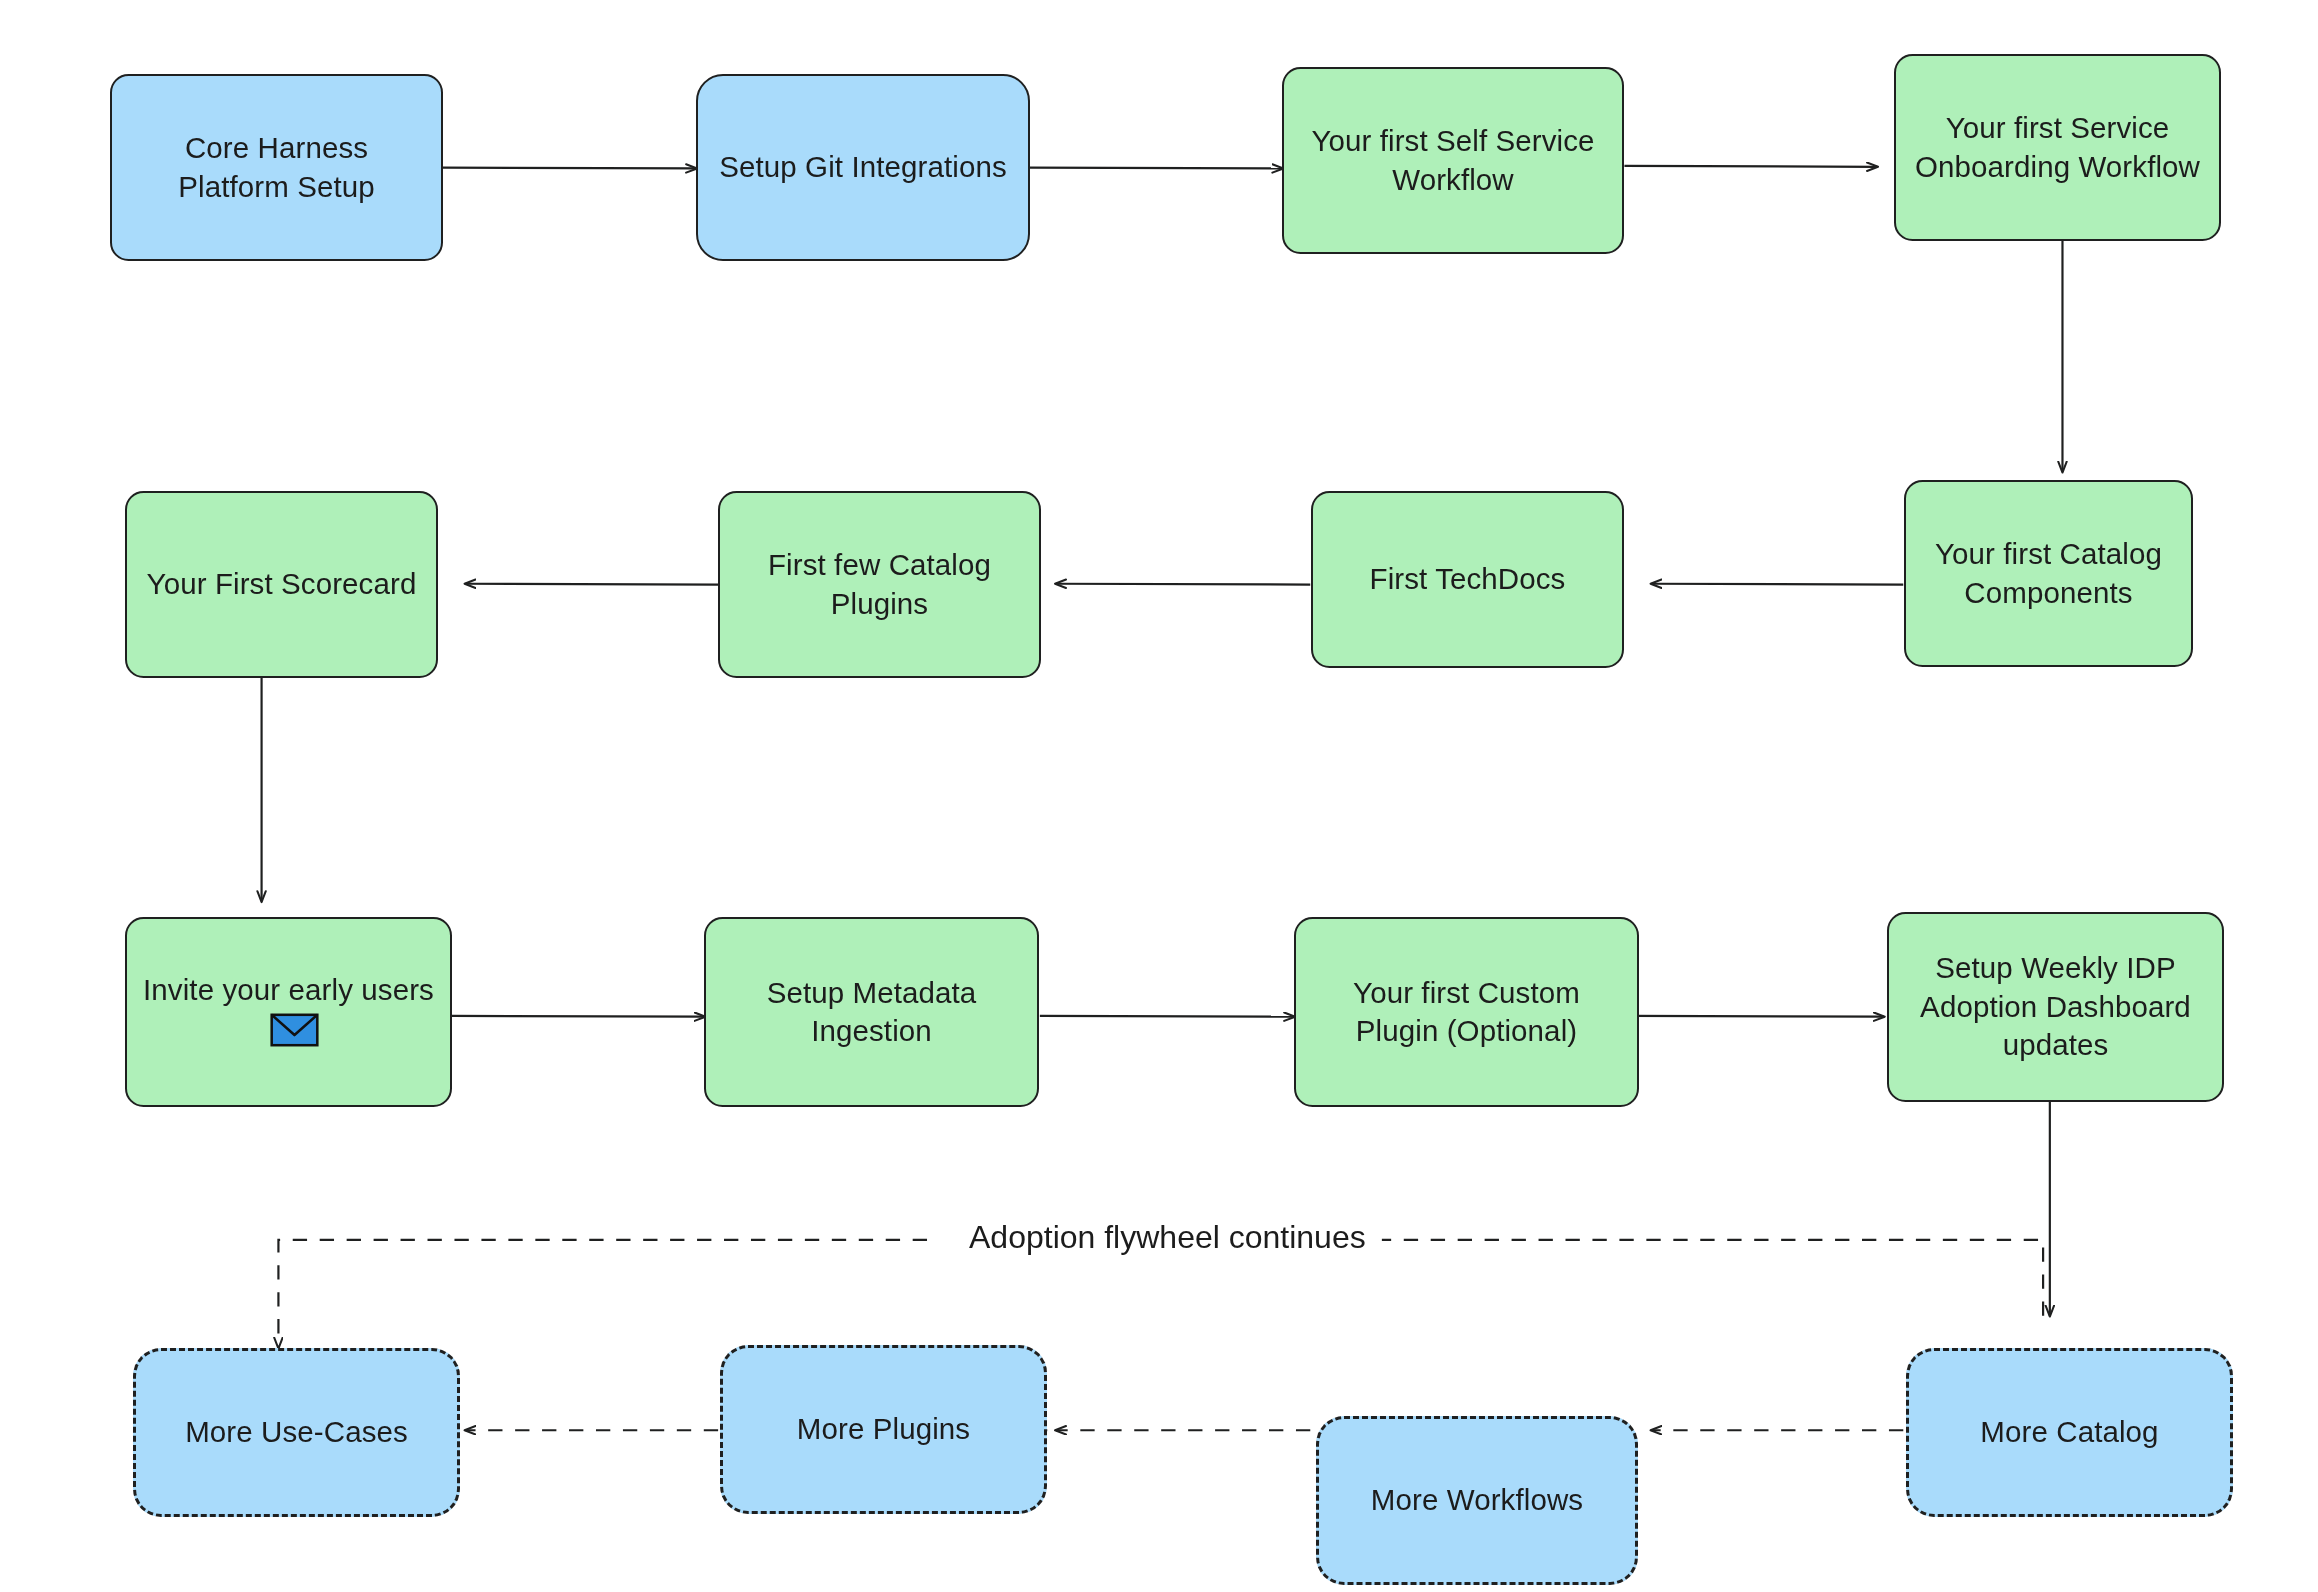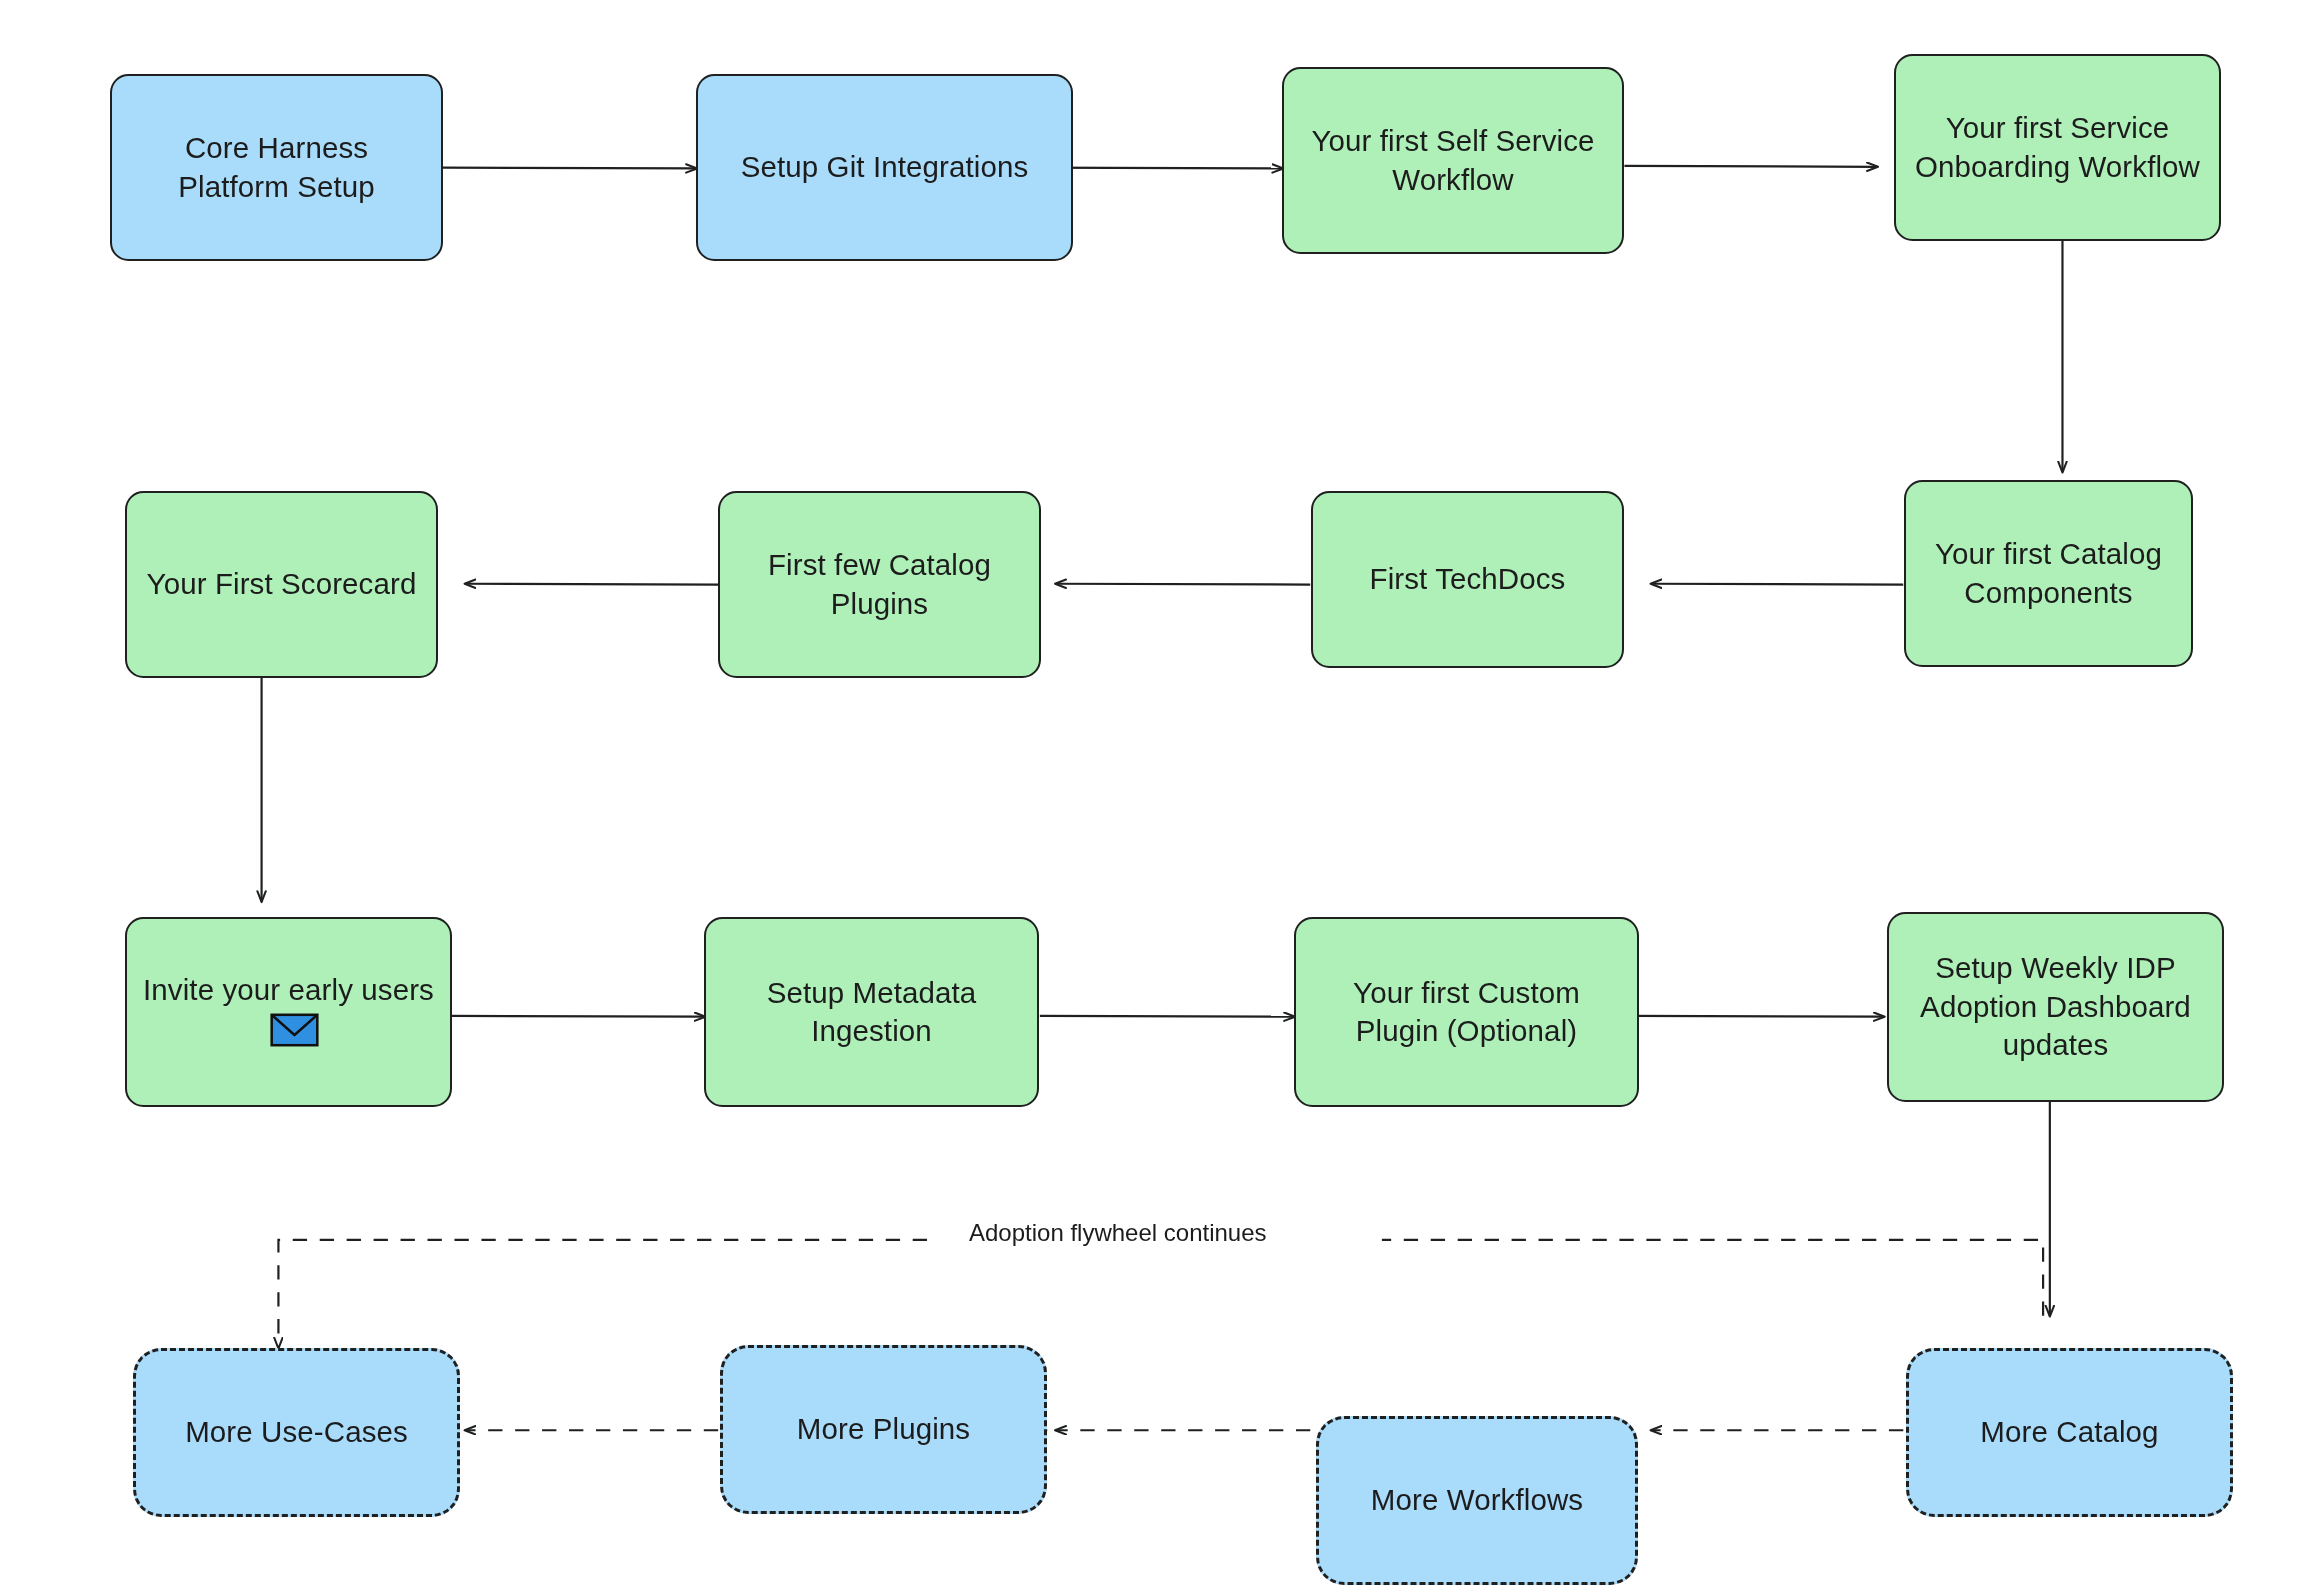"Setup Git Integrations" div.node { border-radius: none -> 27px; width: 377px -> 334px }
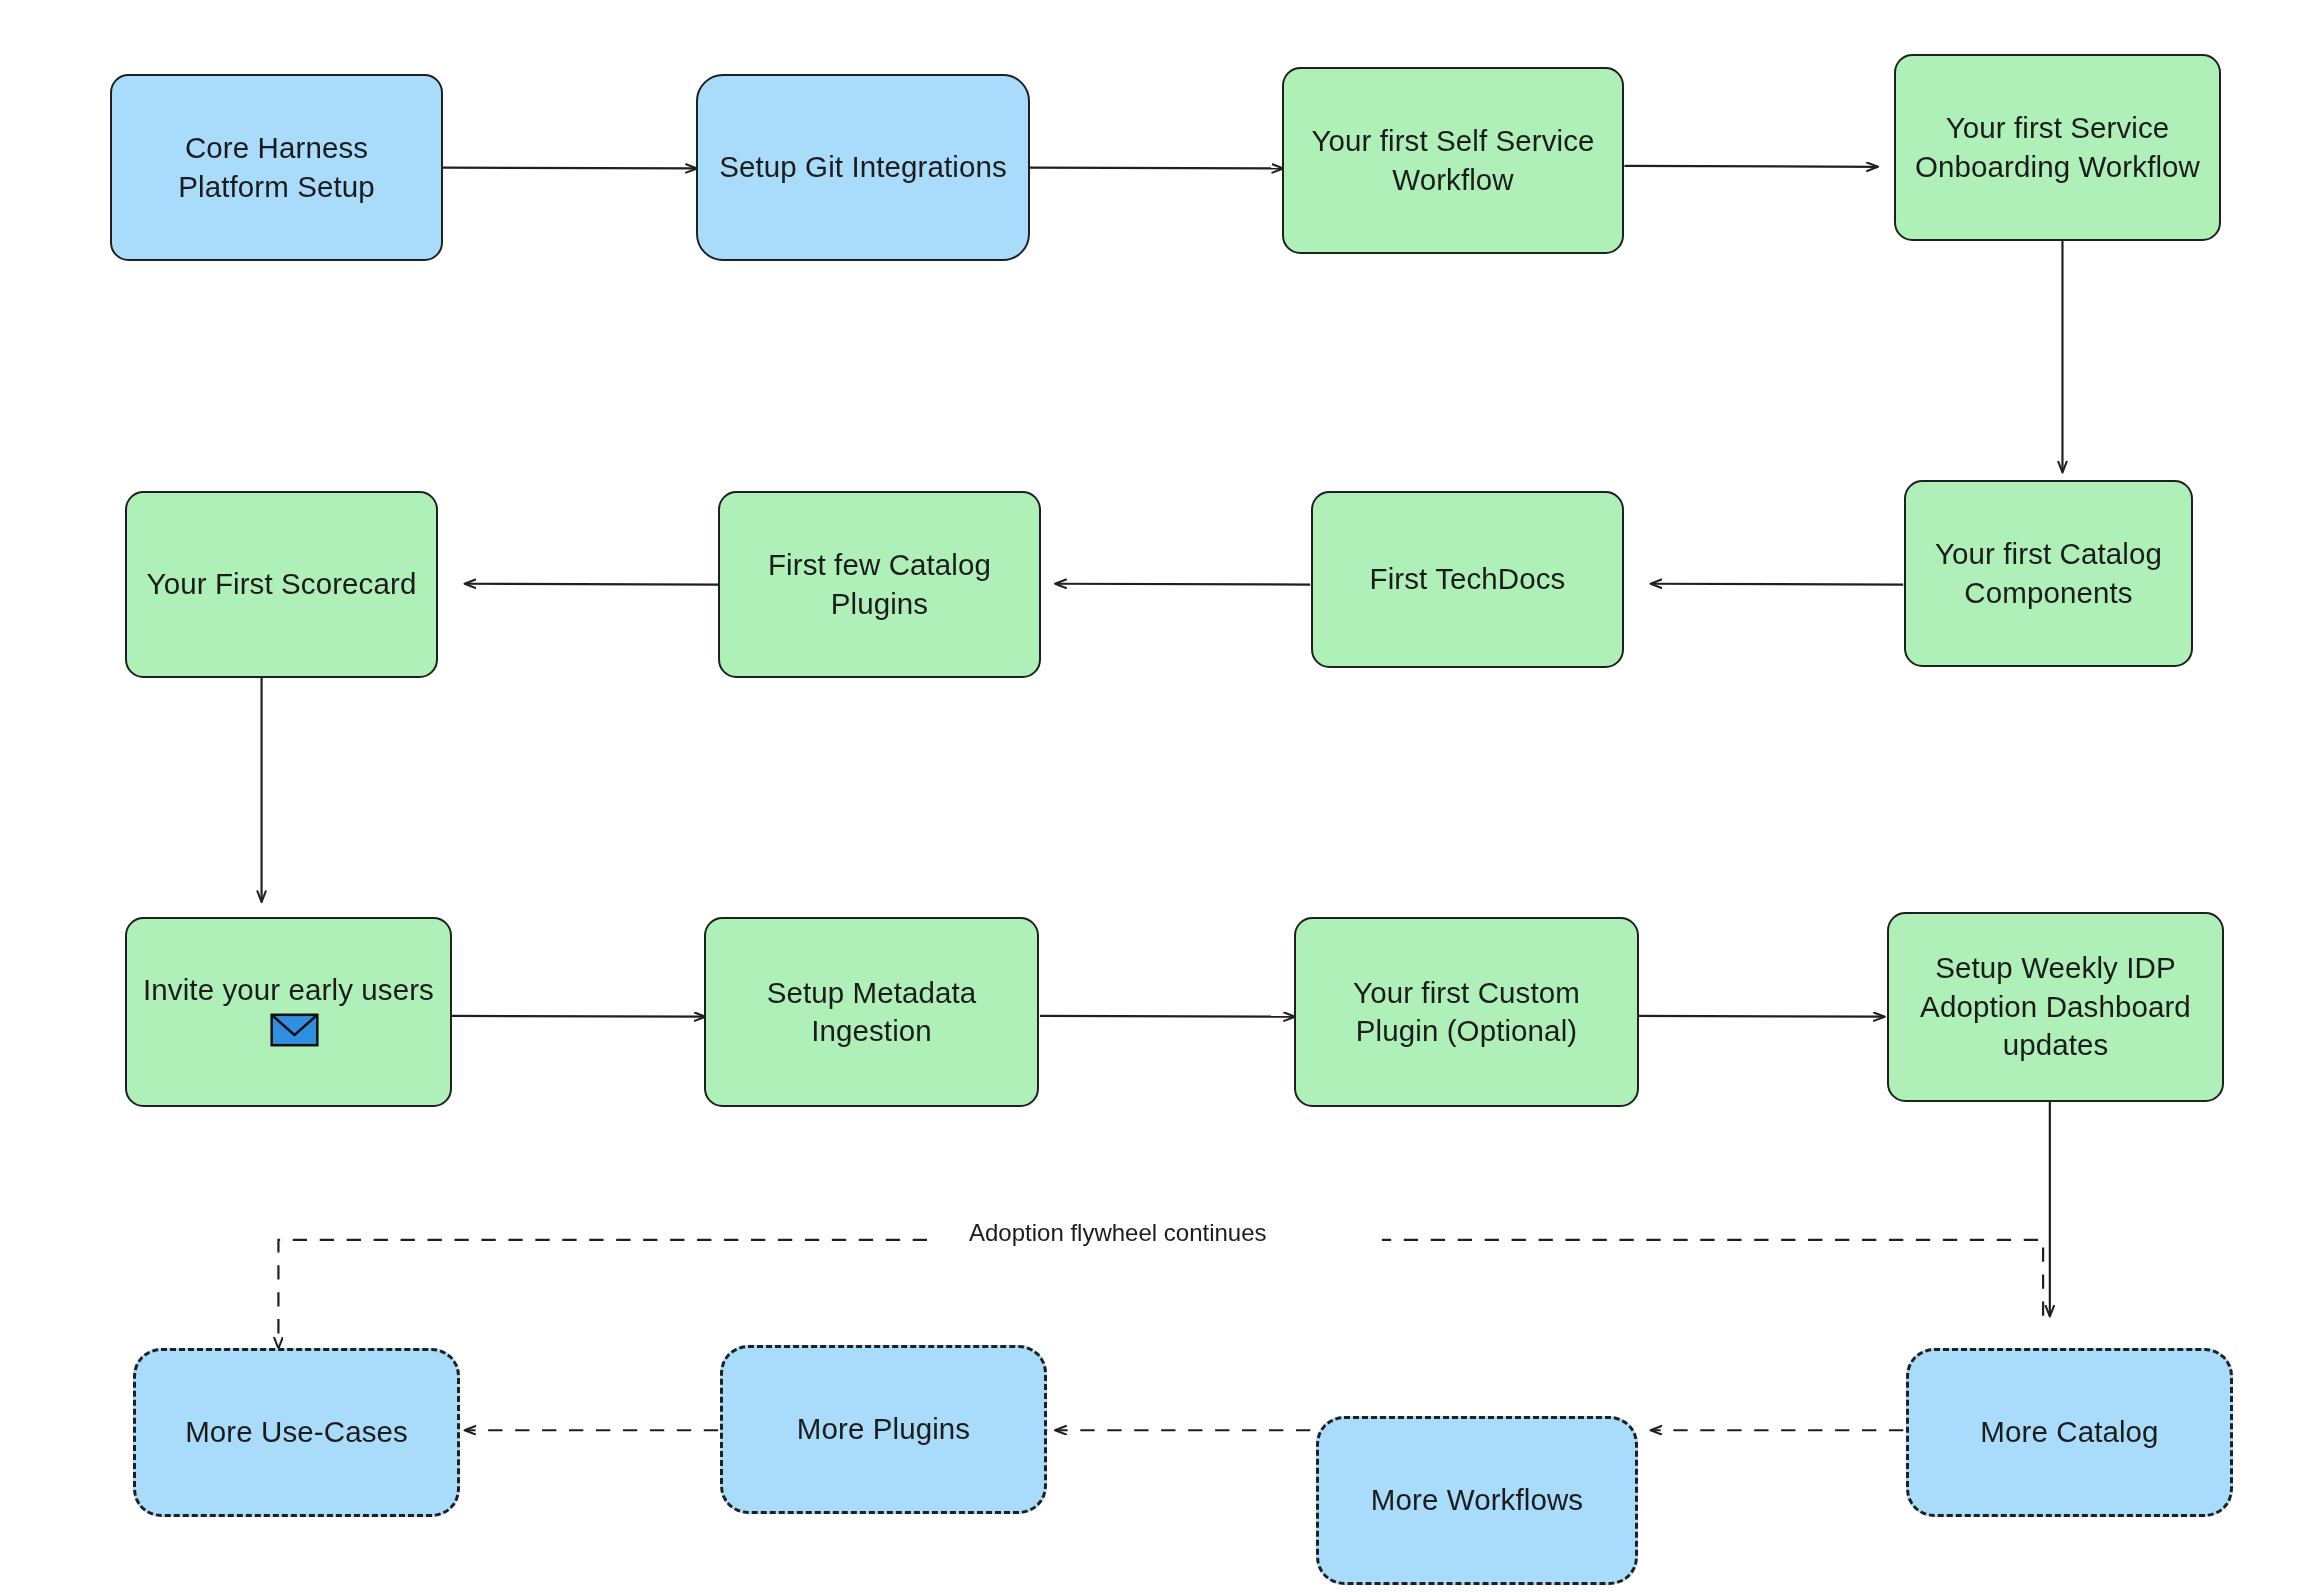"Adoption flywheel continues" .edge-label { font-size: 24px -> 32px }
